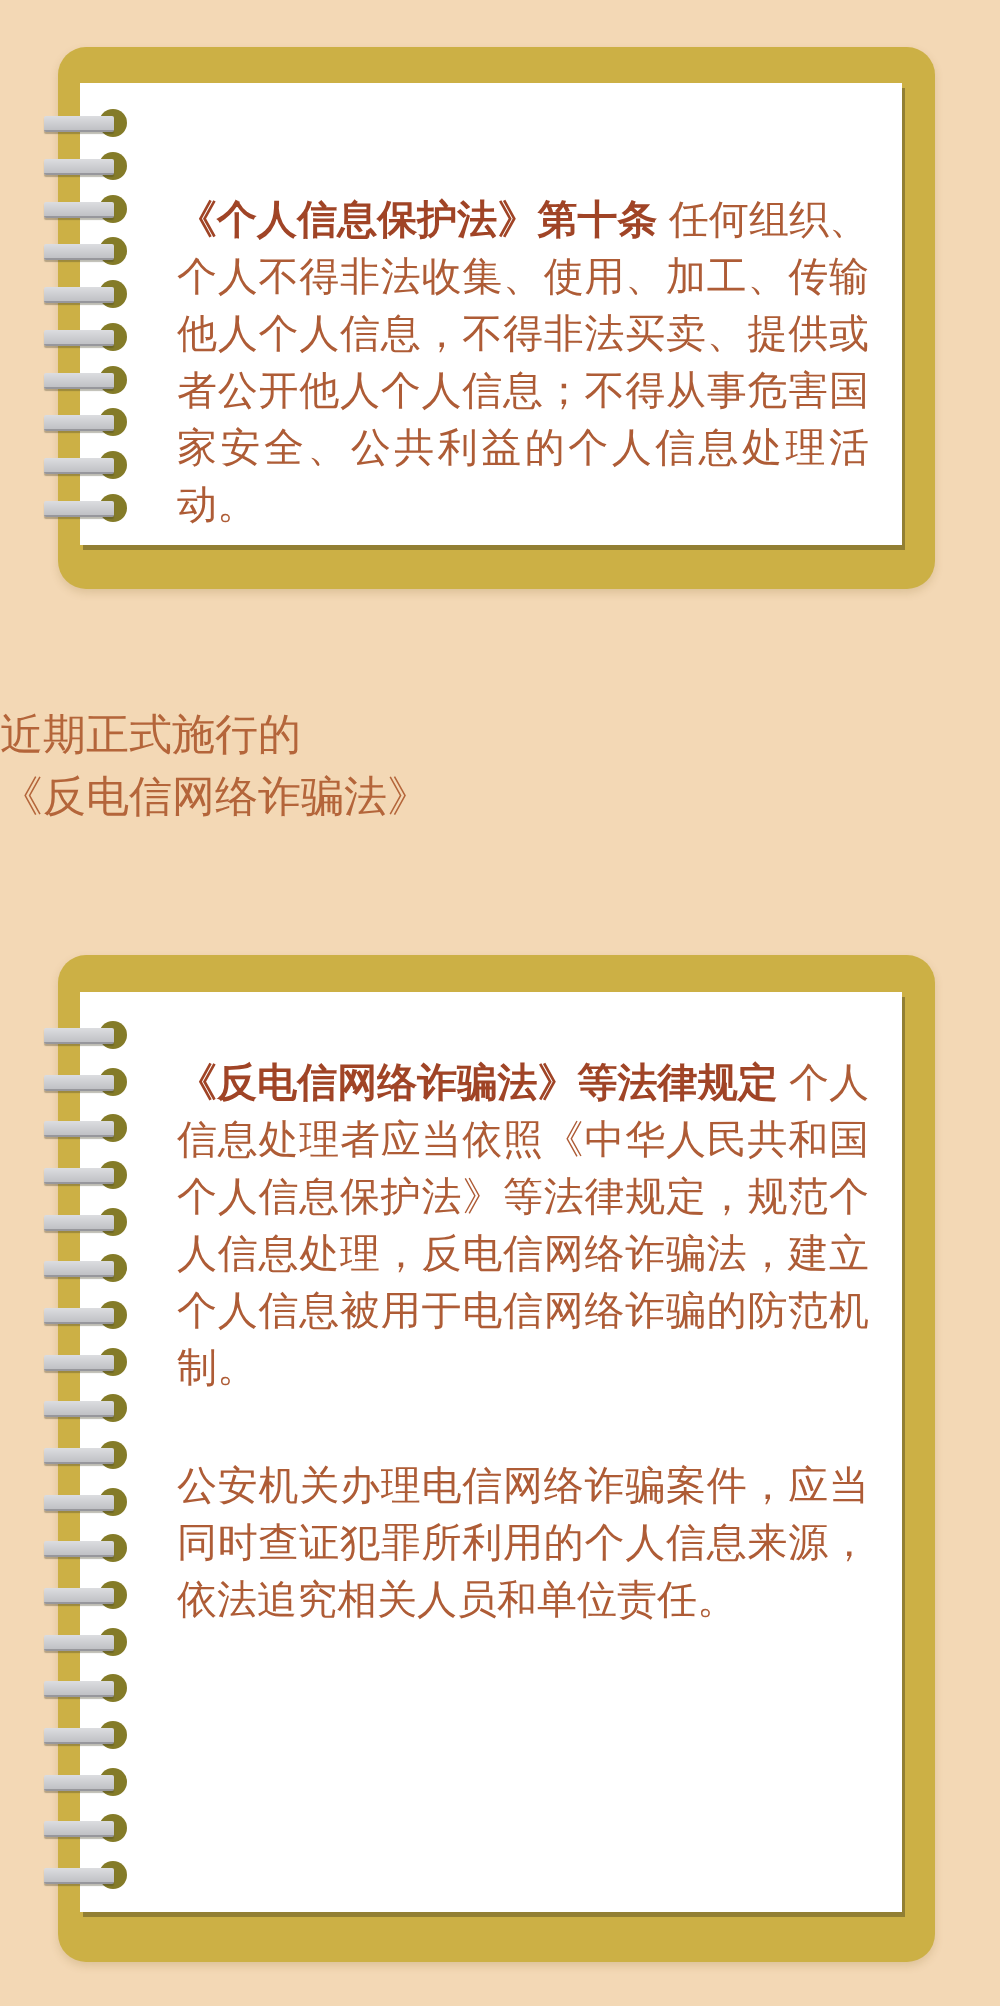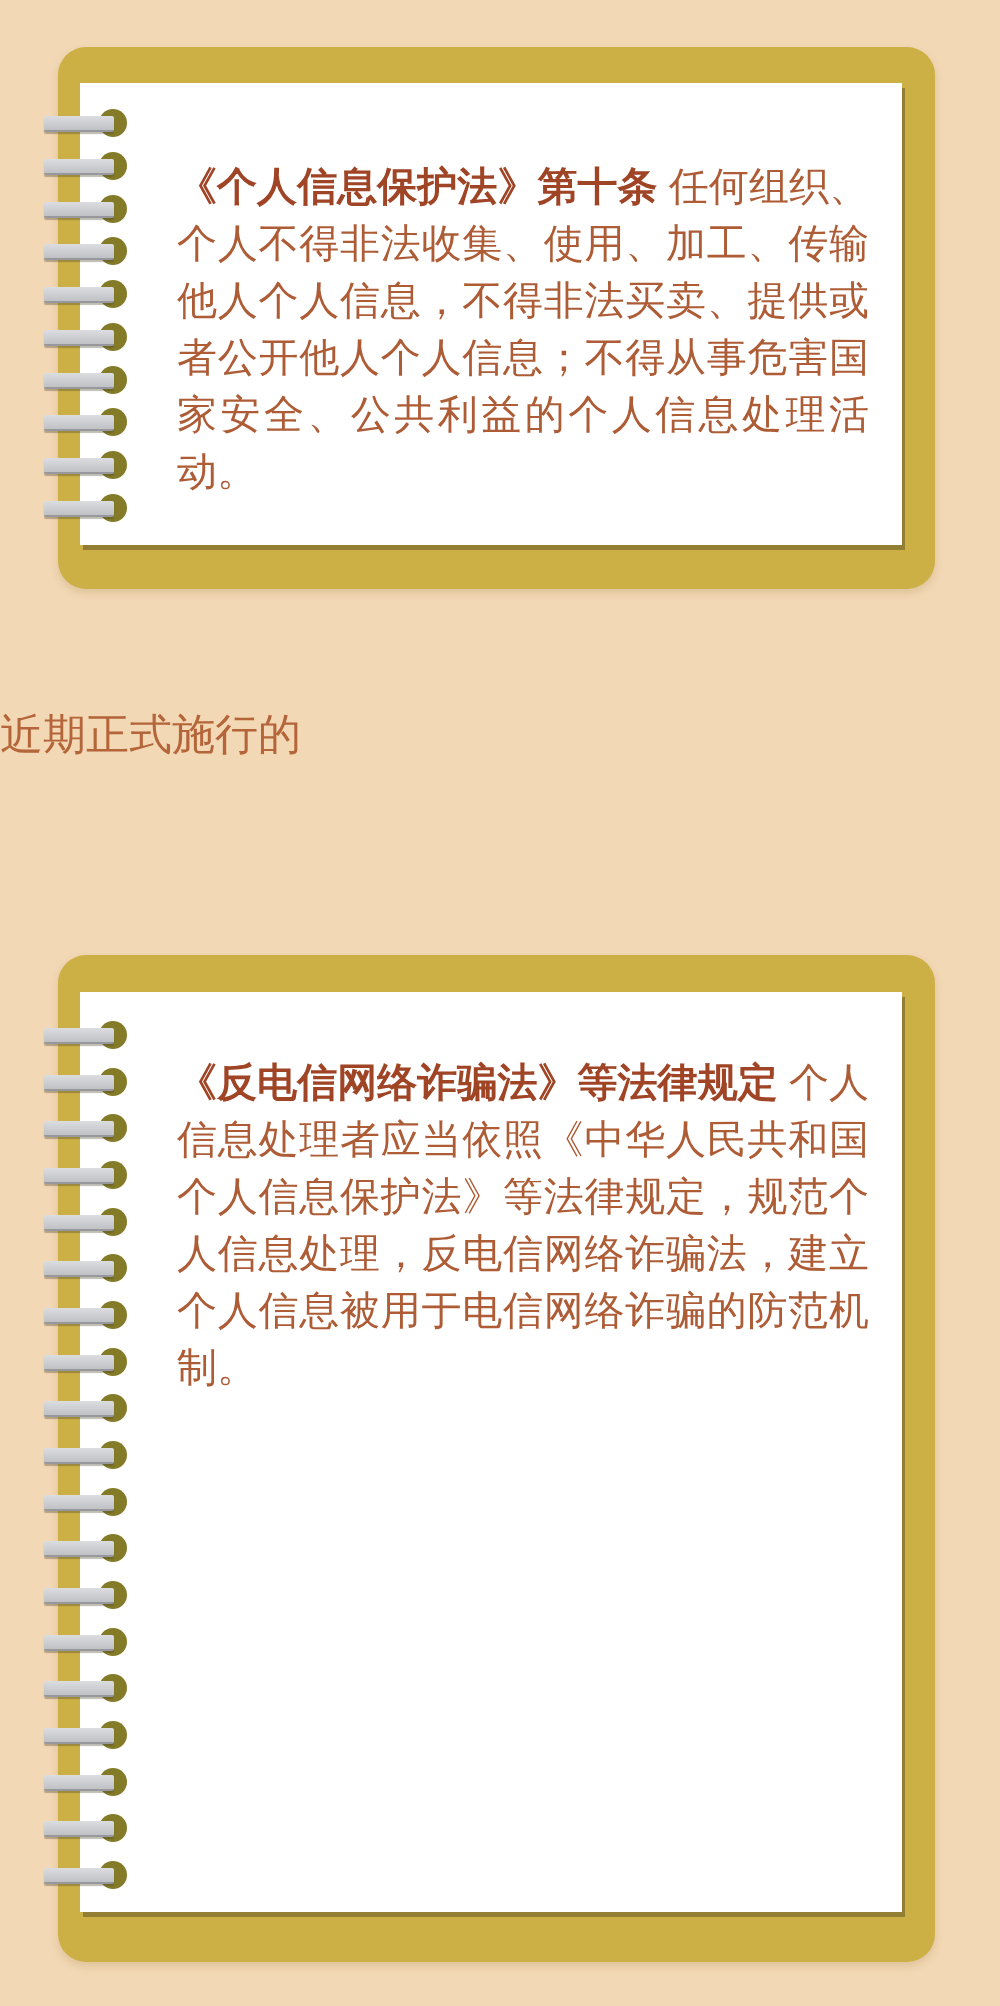"《个人信息保护法》第十条" .card1 .law-text { top: 75px -> 108px }
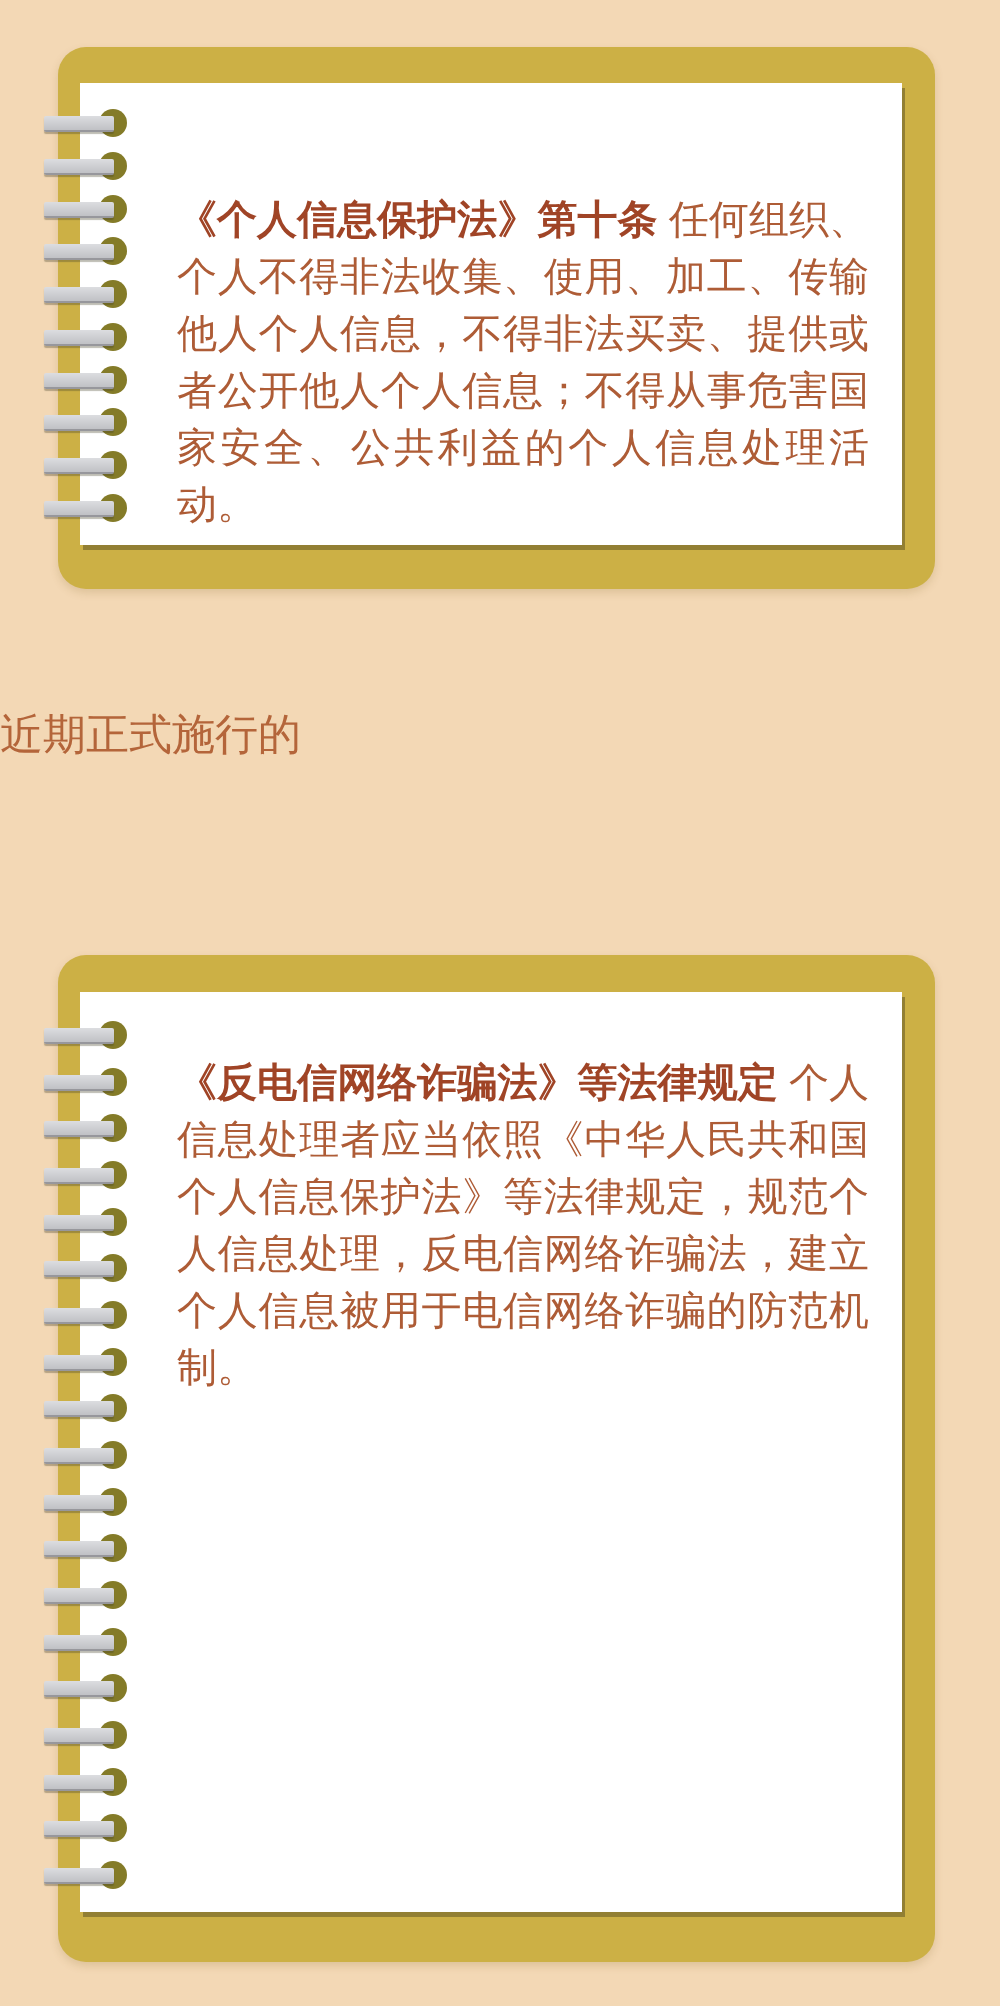"《反电信网络诈骗法》" div { html: none -> <div>《反电信网络诈骗法》</div> }
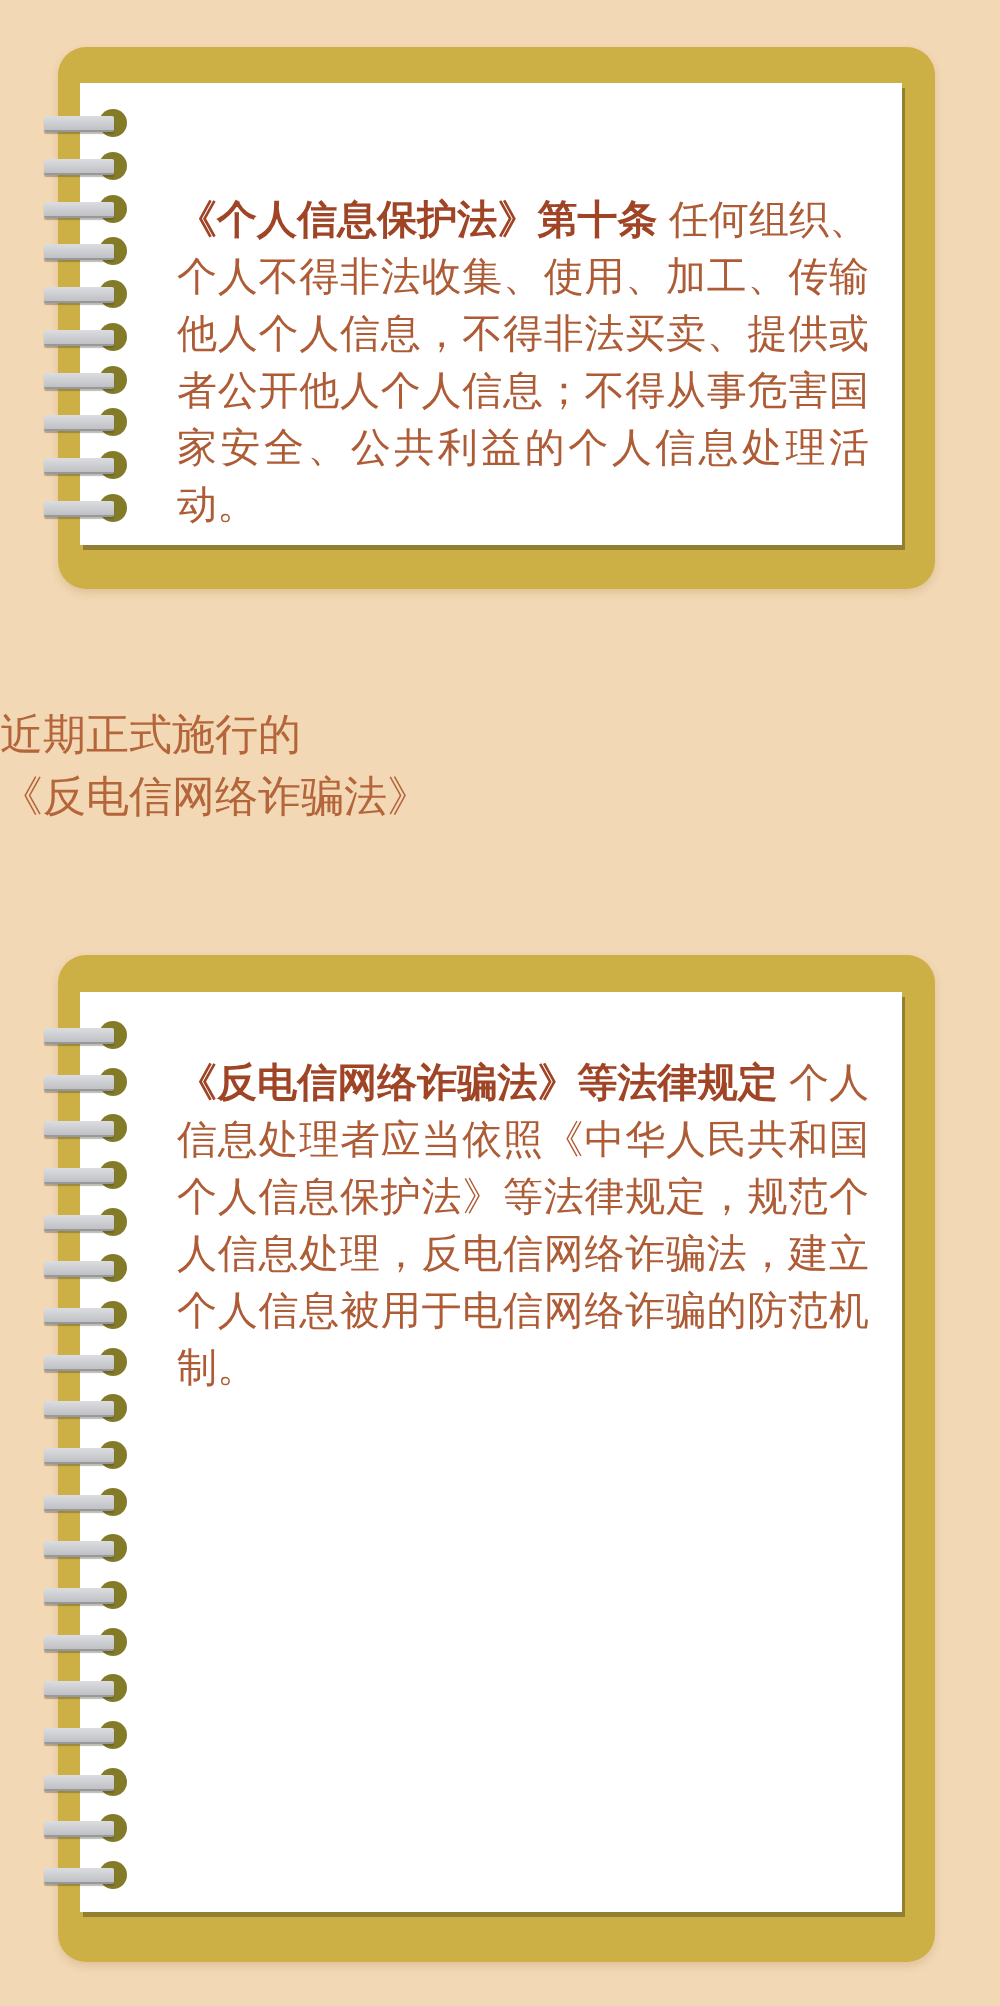"公安机关办理电信网络诈骗案件，应当同时查证犯罪所利用的个人信息来源，依法追究相关" p { html: none -> <p><span>公安机关办理电信网络诈骗案件，应当同时查证犯罪所利用的个人信息来源，依法追究相关人员和单位责任。</span></p> }
